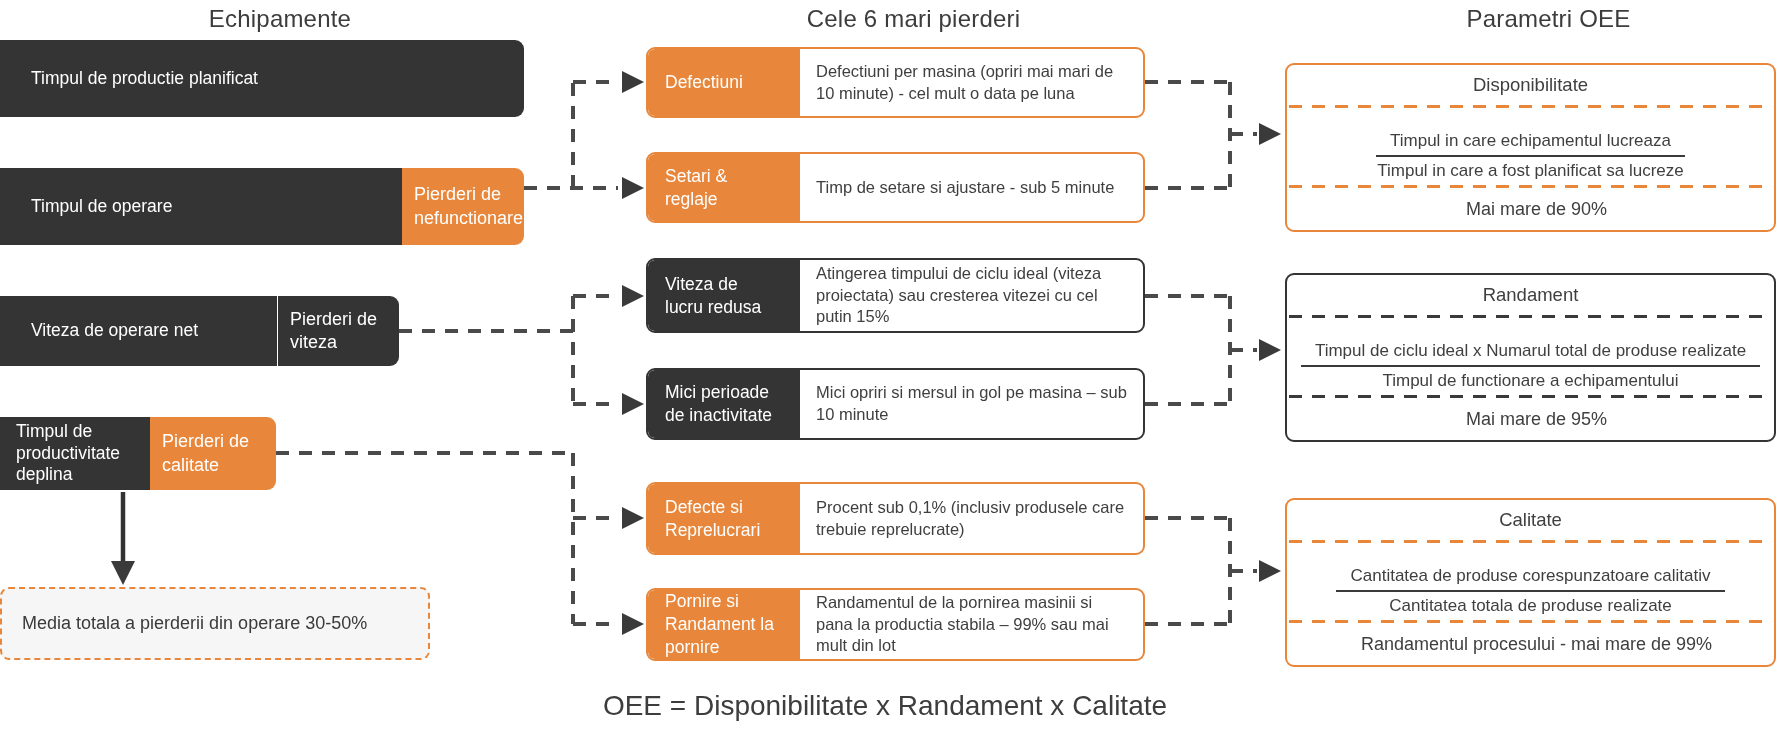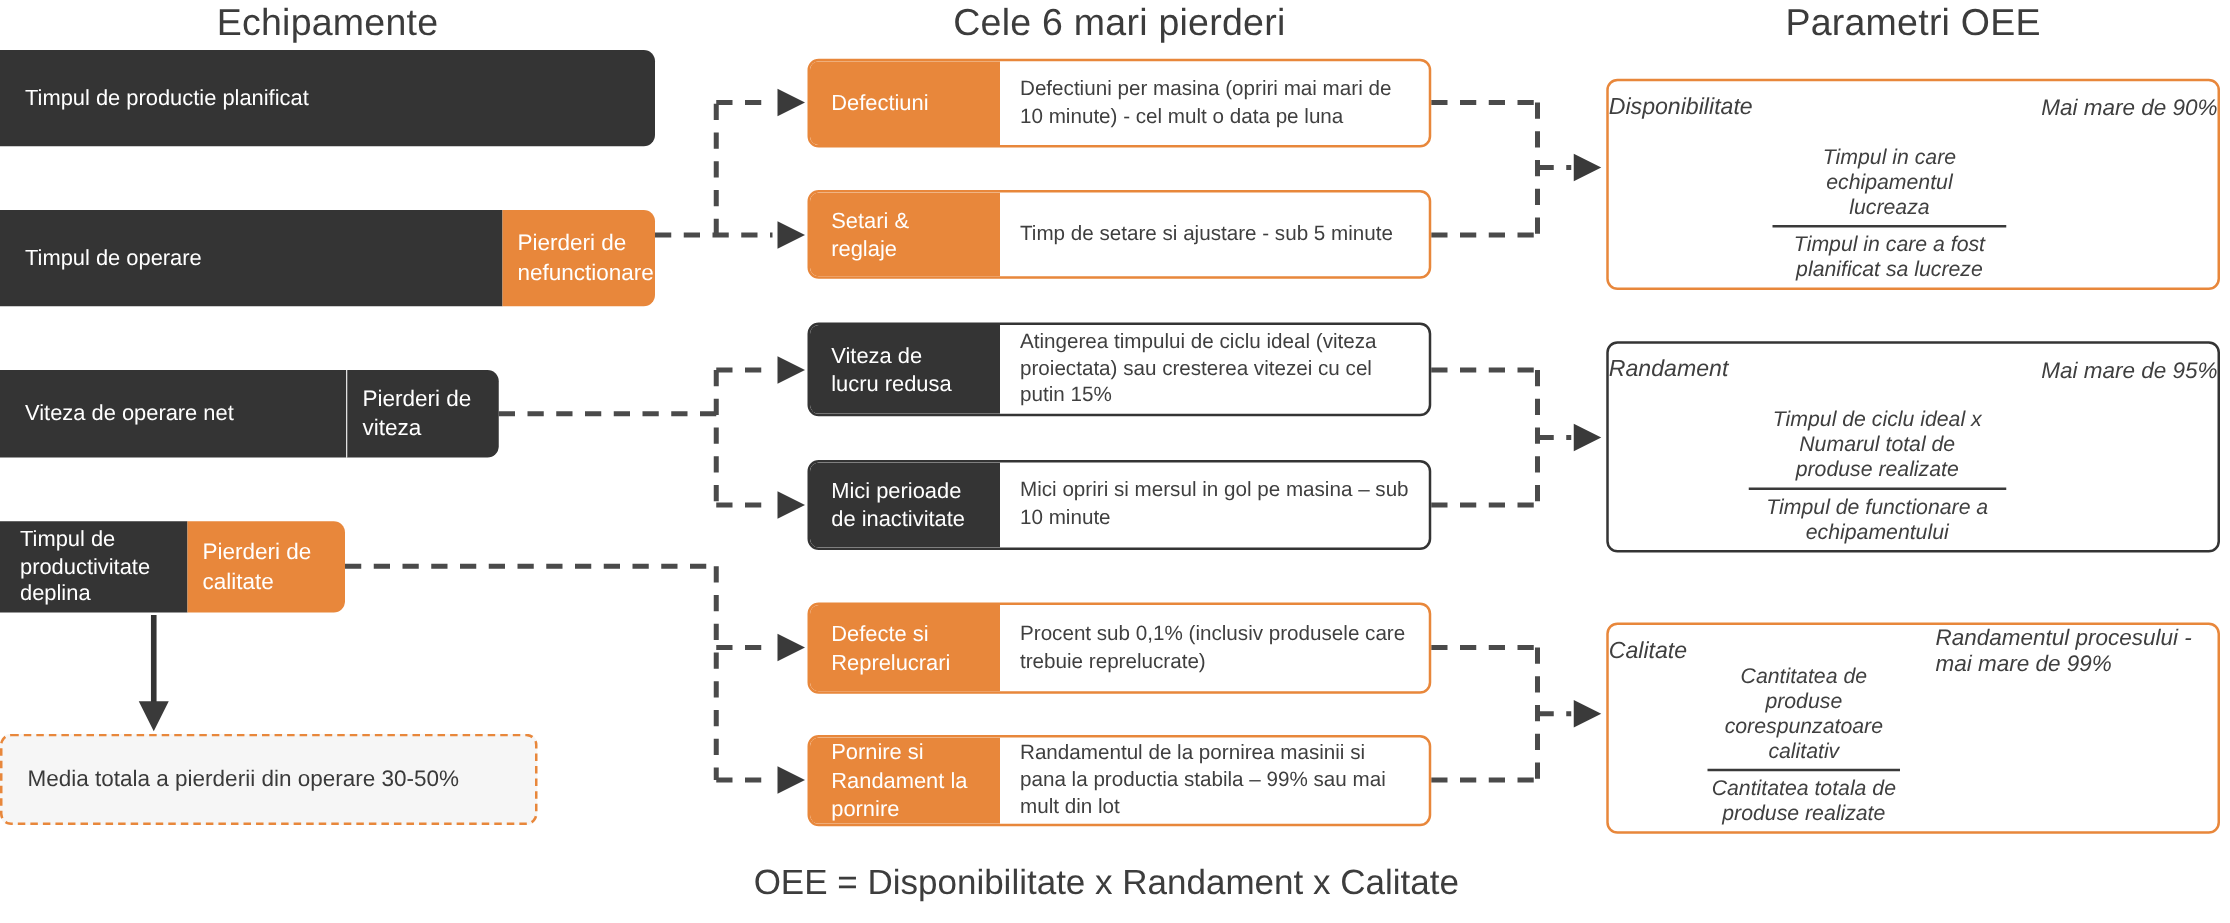"Echipamente" .col-title { font-size: 30px -> 24px; margin-left: none -> 18px }
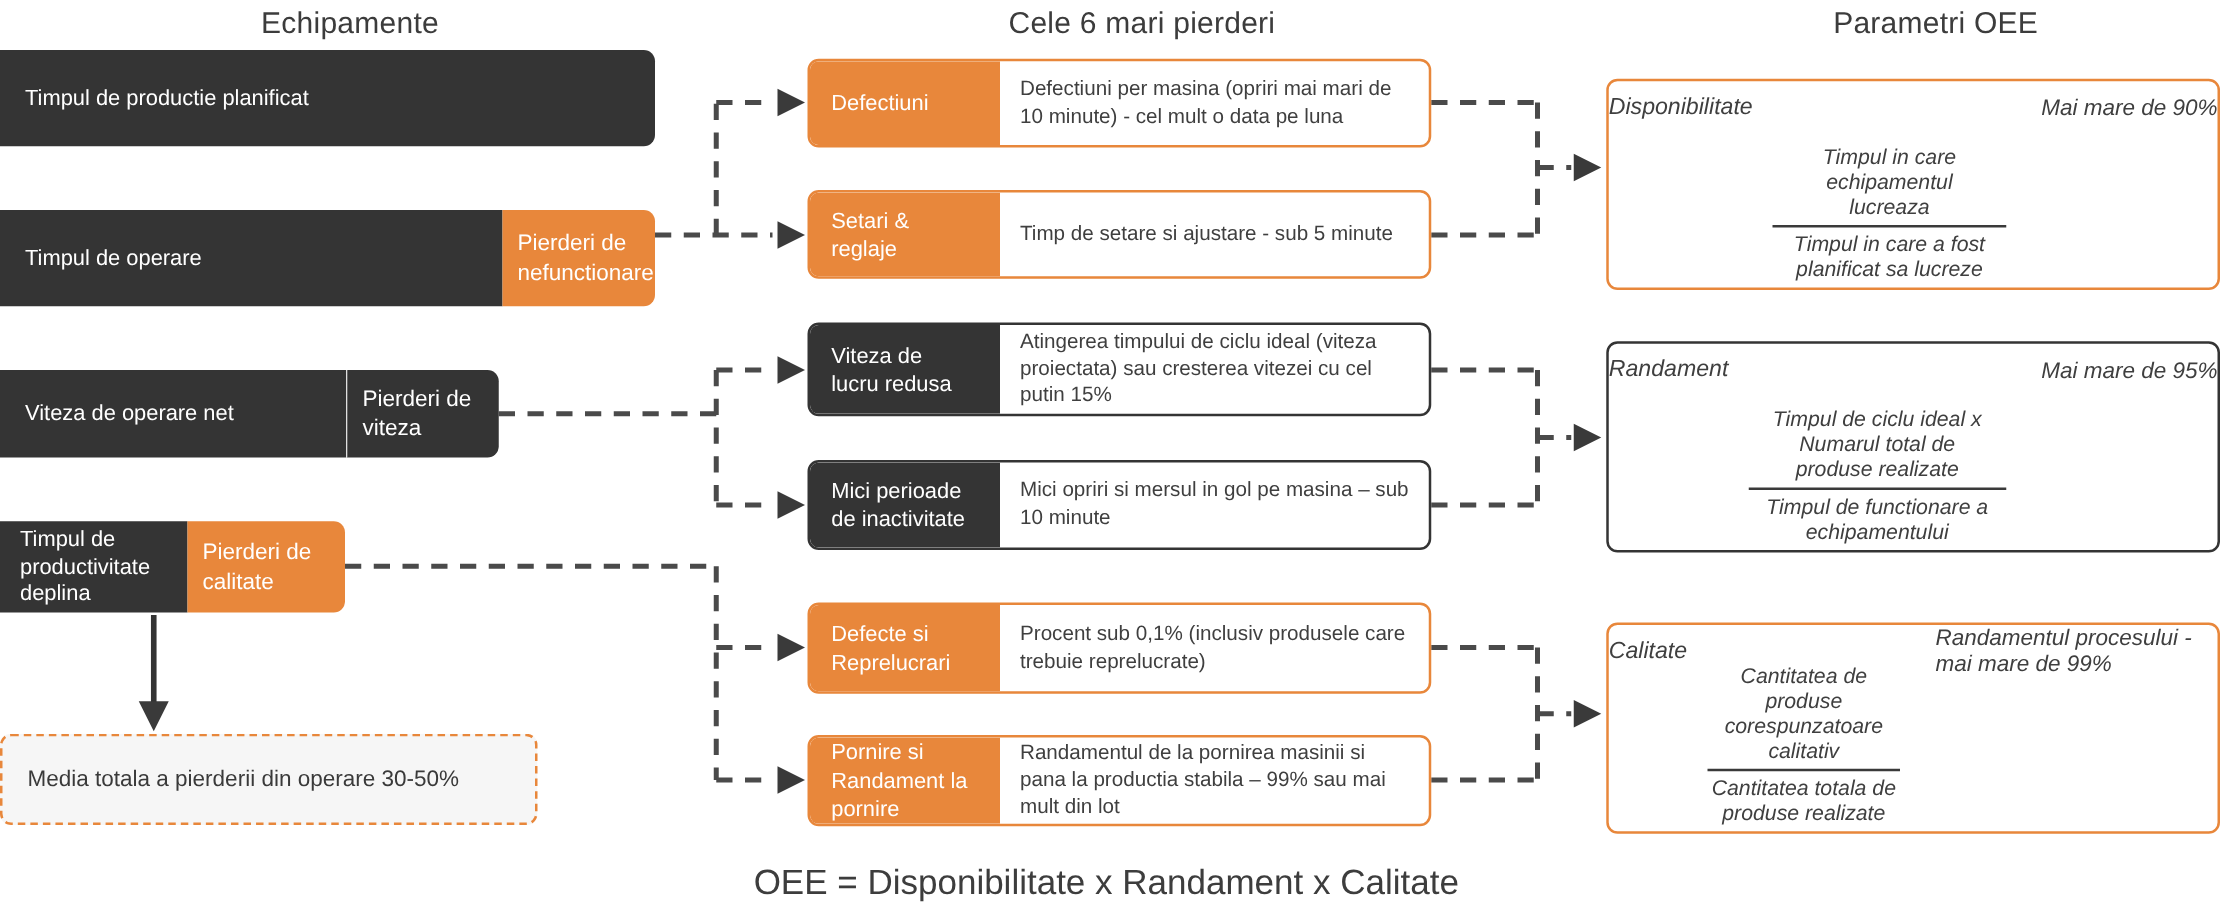"Timpul de productie planificat" .lmain { padding-left: 20px -> 31px }
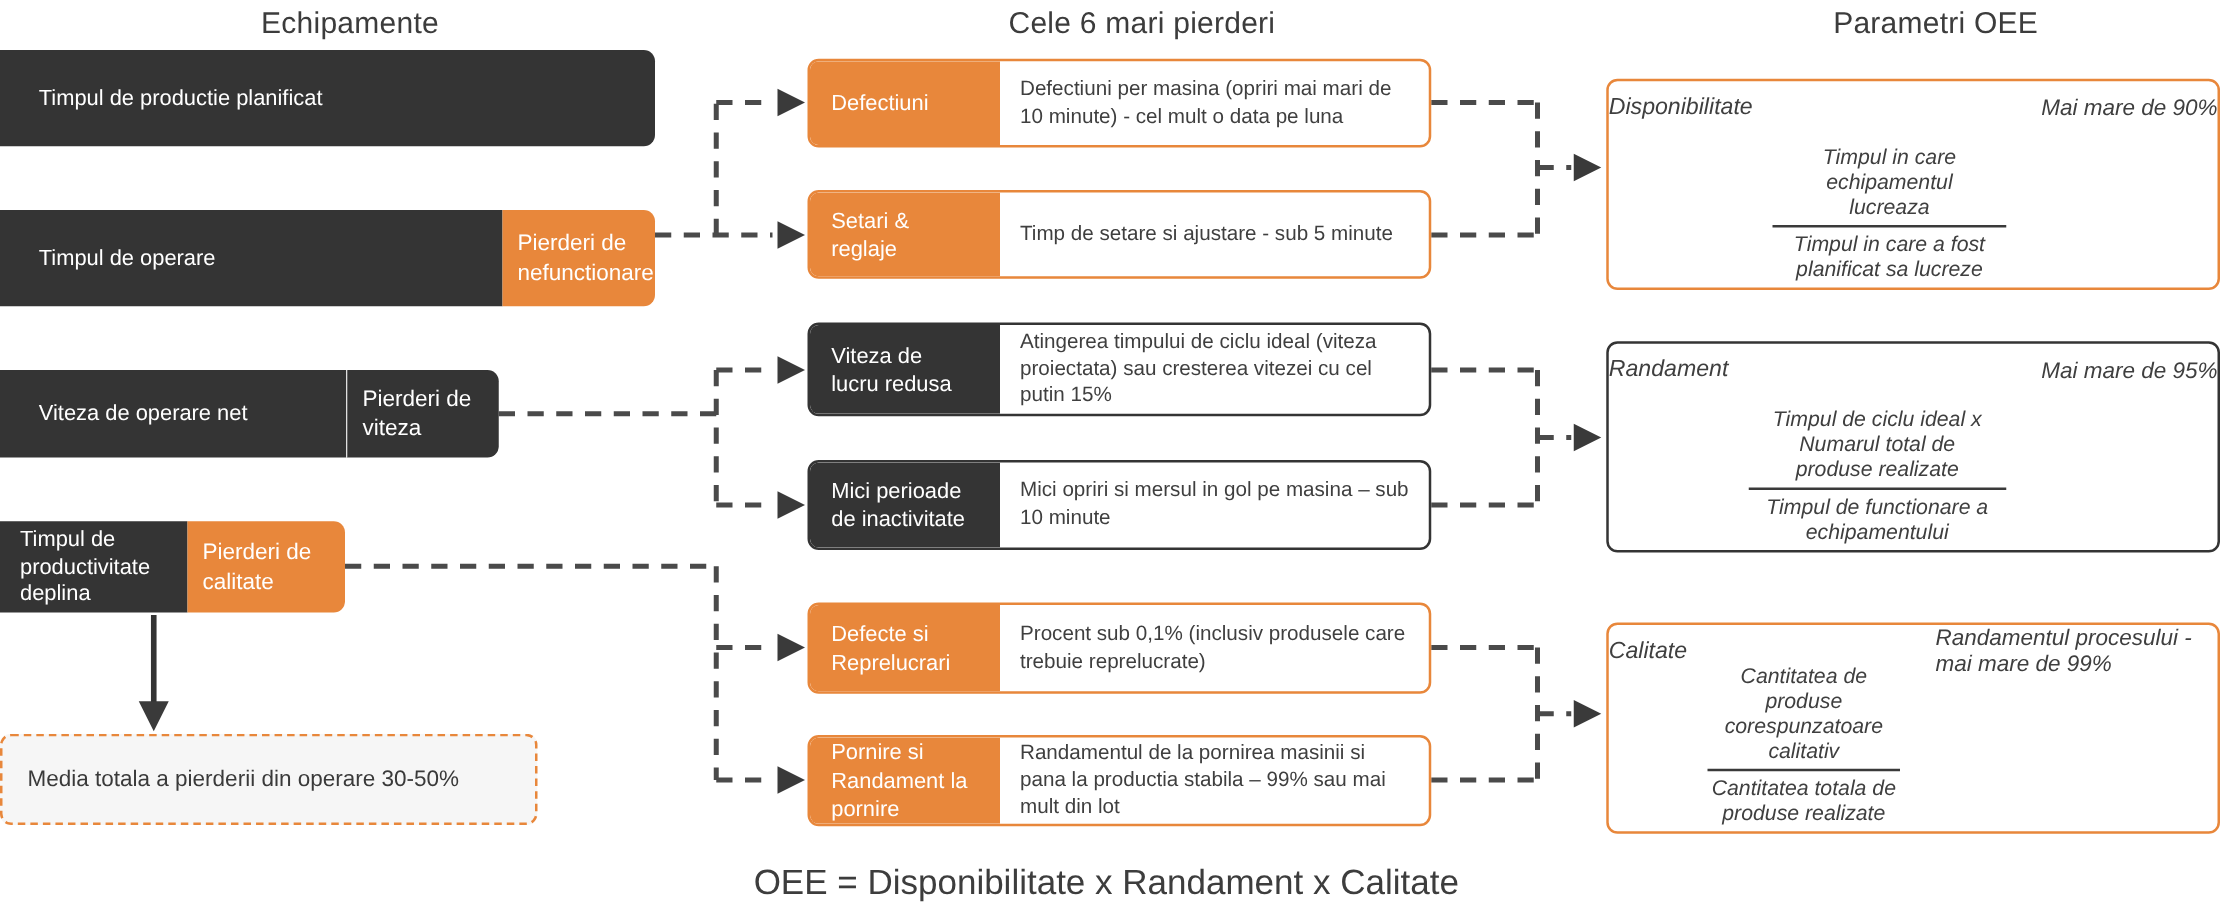"Disponibilitate" .card { flex-direction: row -> column; font-style: italic -> none }
